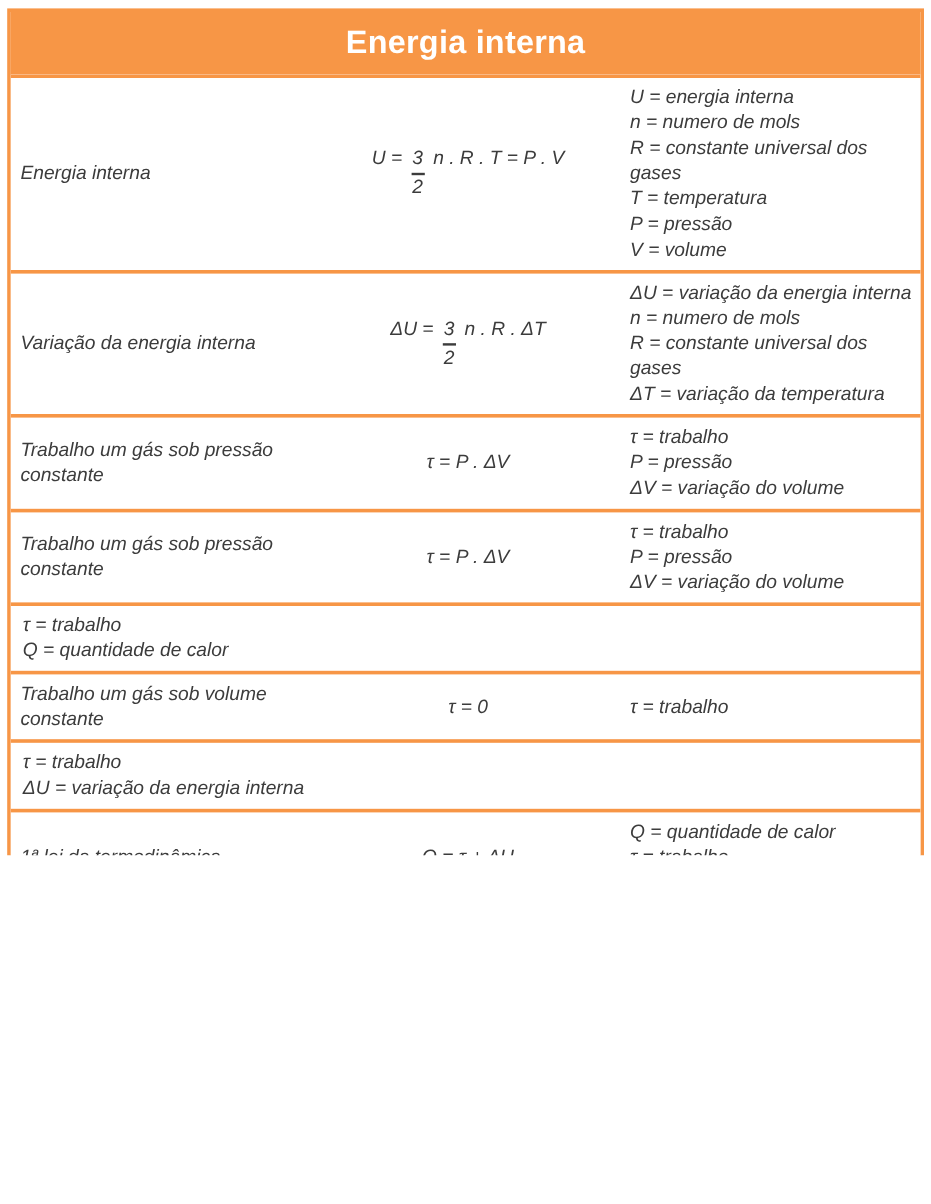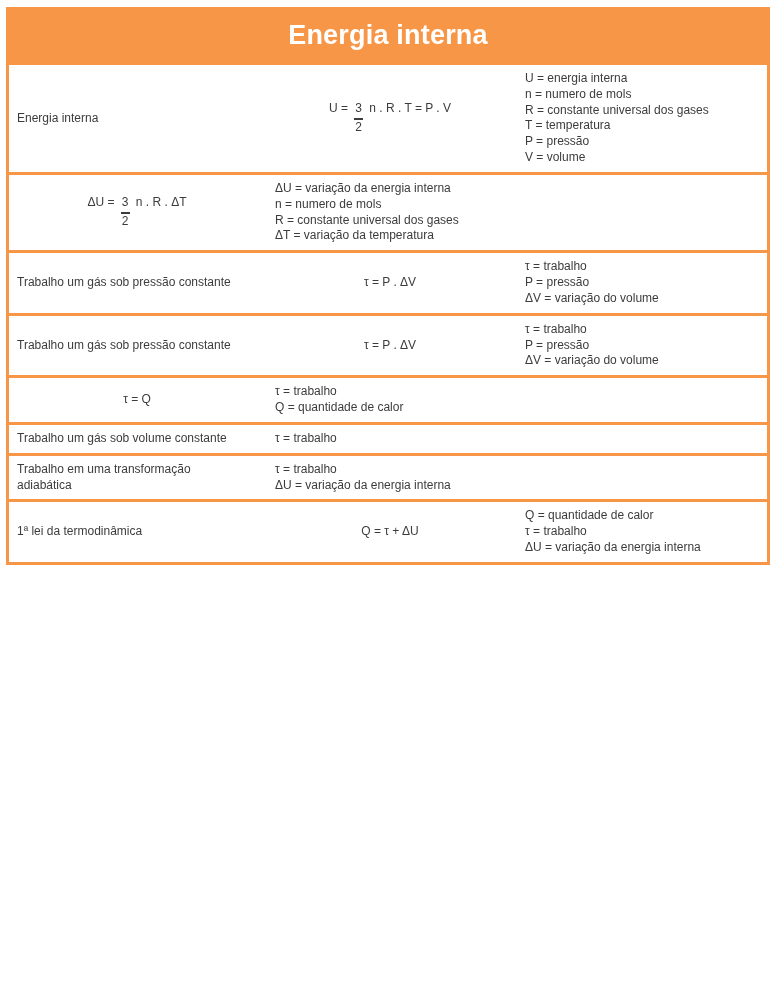"U = energia interna" .cell { font-size: 12px -> 16px; font-style: none -> italic }
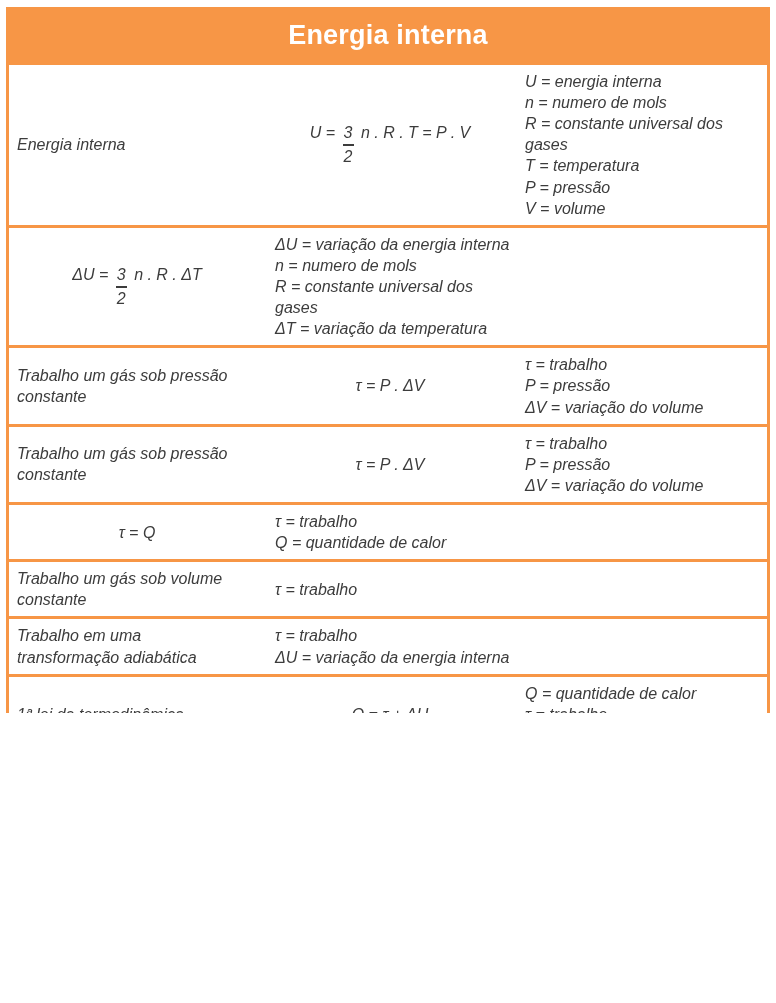"Variação da energia interna" div.cell { html: none -> <div>Variação da energia interna</div> }
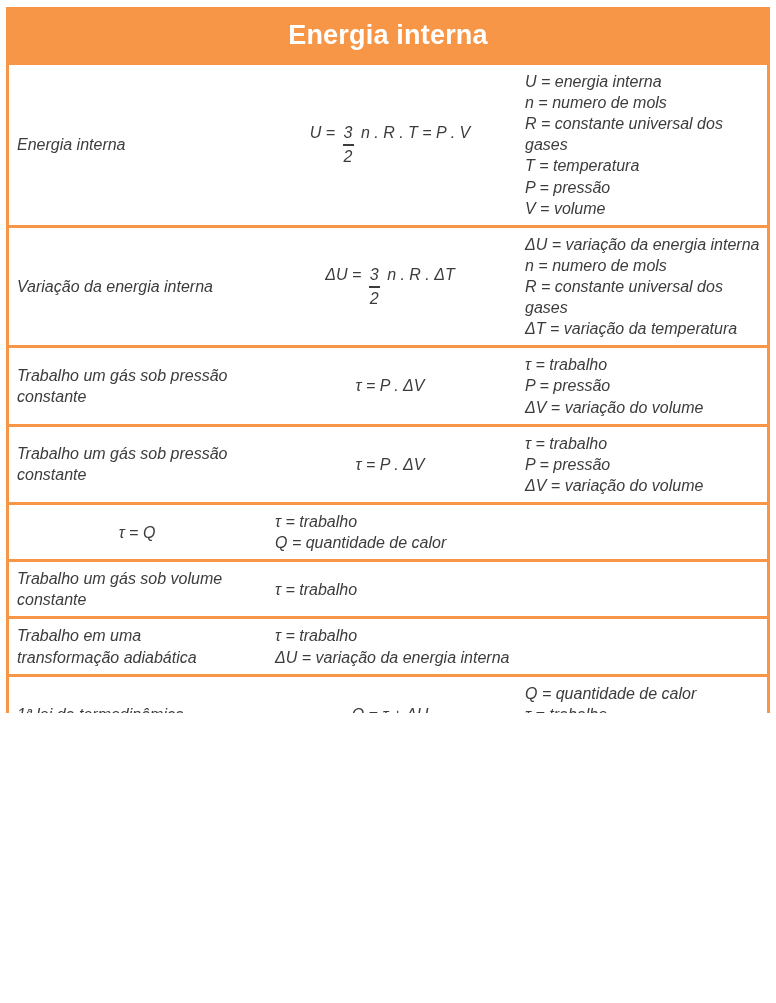"τ = Q" div.cell { html: <div>τ = Q</div> -> none }
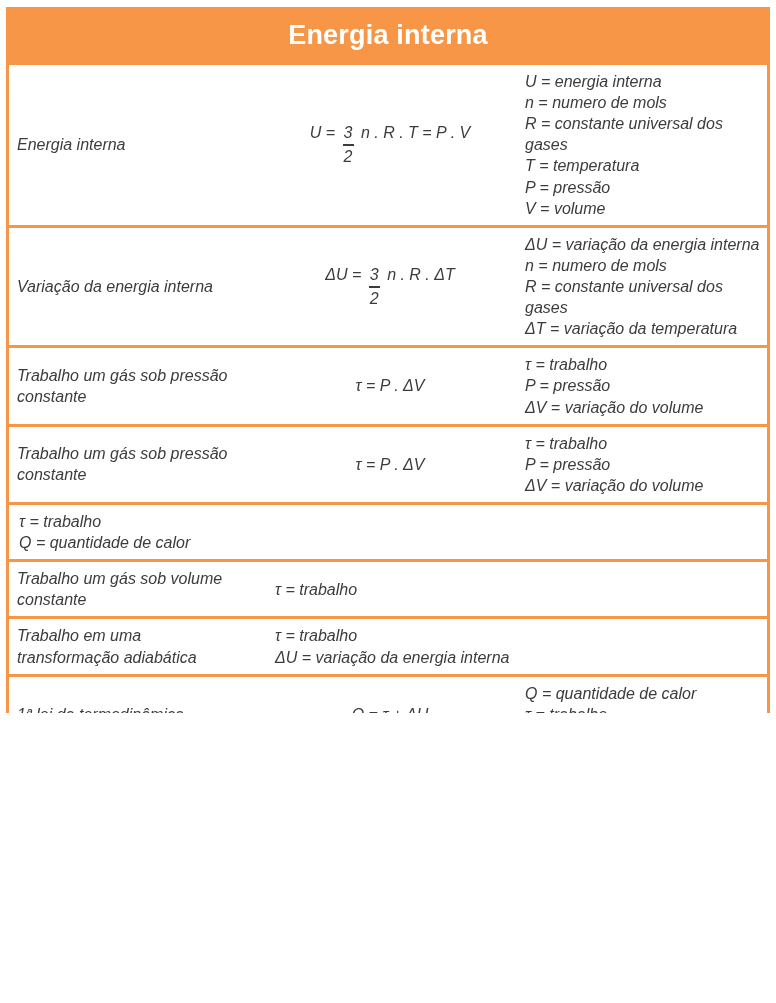"τ = 0" div.cell { html: none -> <div>τ = 0</div> }
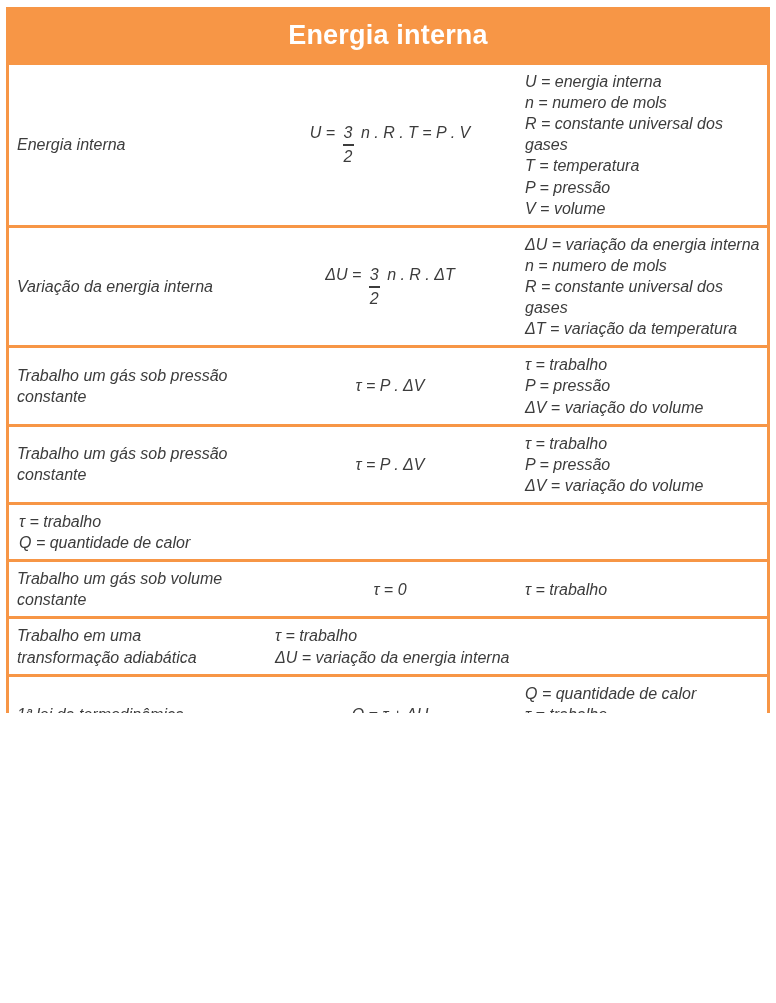"Trabalho em uma transformação adiabática" div.cell { html: <div>Trabalho em uma transformação adiabática</div> -> none }
